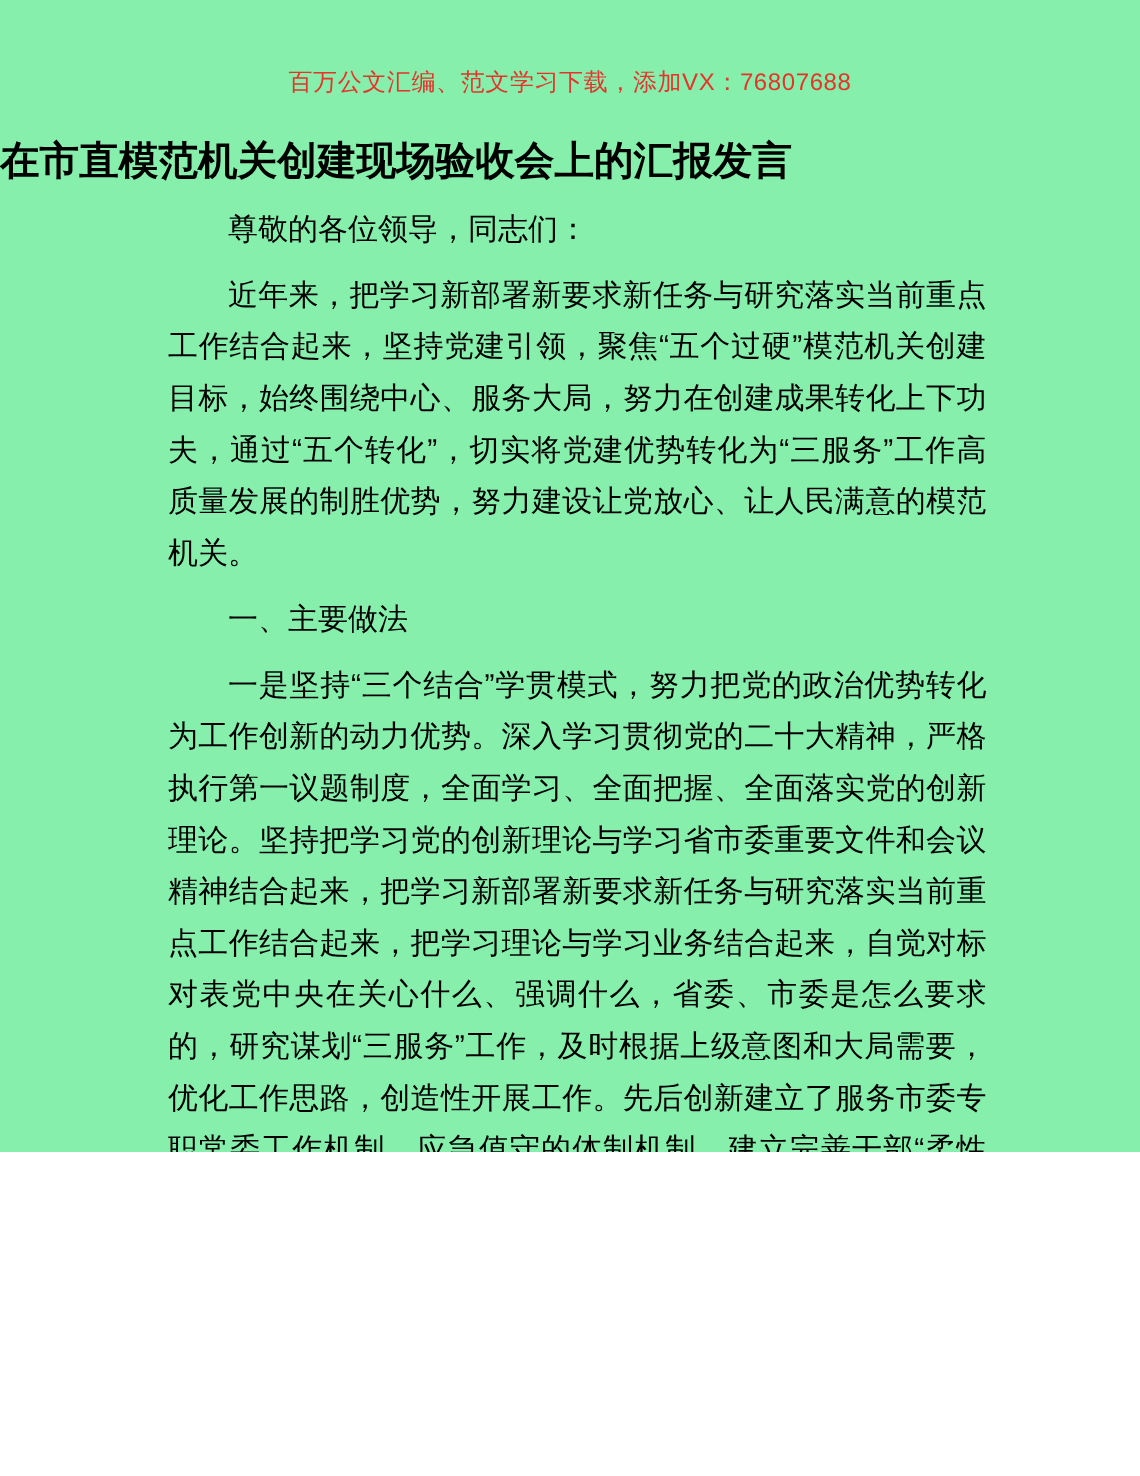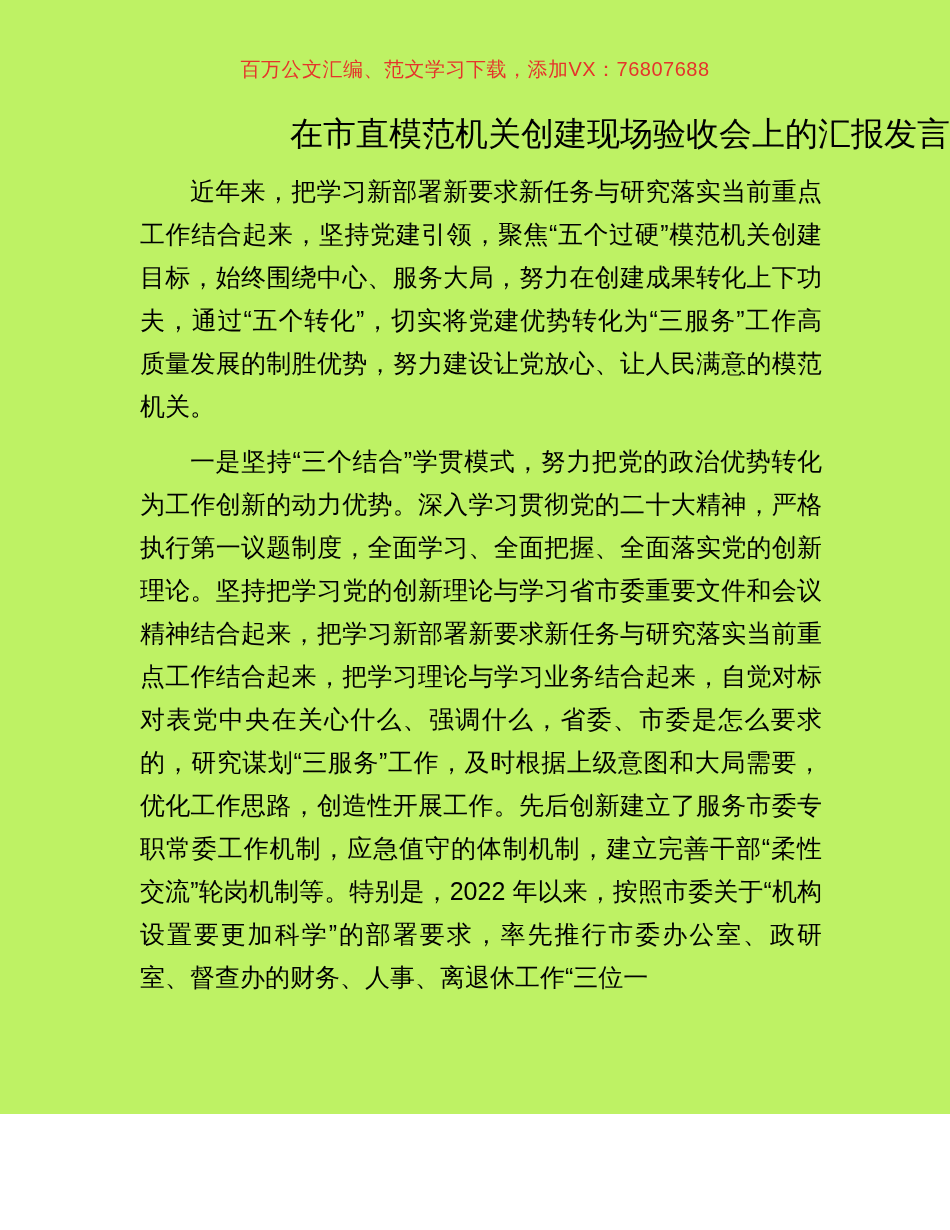"百万公文汇编、范文学习下载，添加VX：76807688" .page { background: #bef264 -> #86efac; height: 1114px -> 960px }
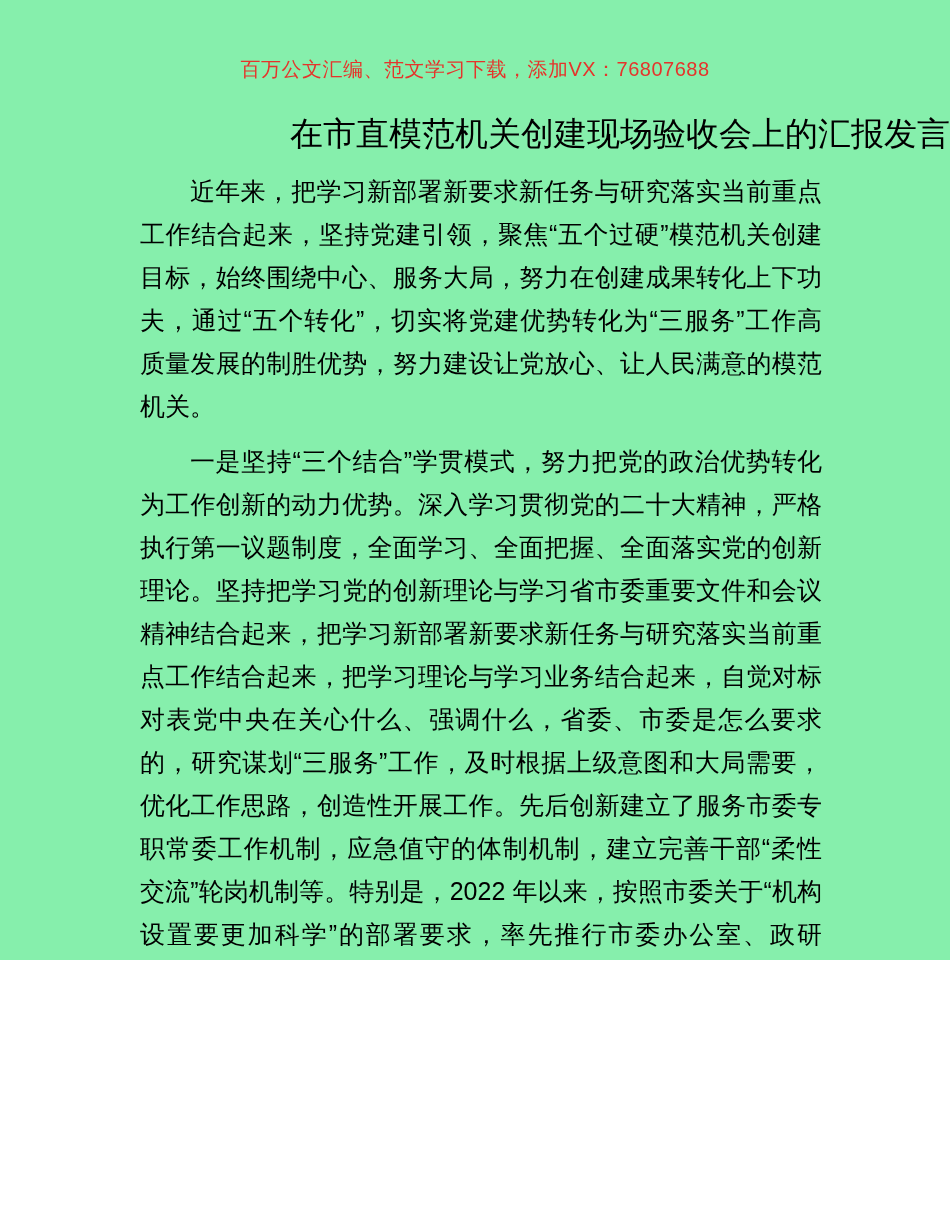"在市直模范机关创建现场验收会上的汇报发言" .doc-title { font-weight: normal -> bold; text-align: right -> left }
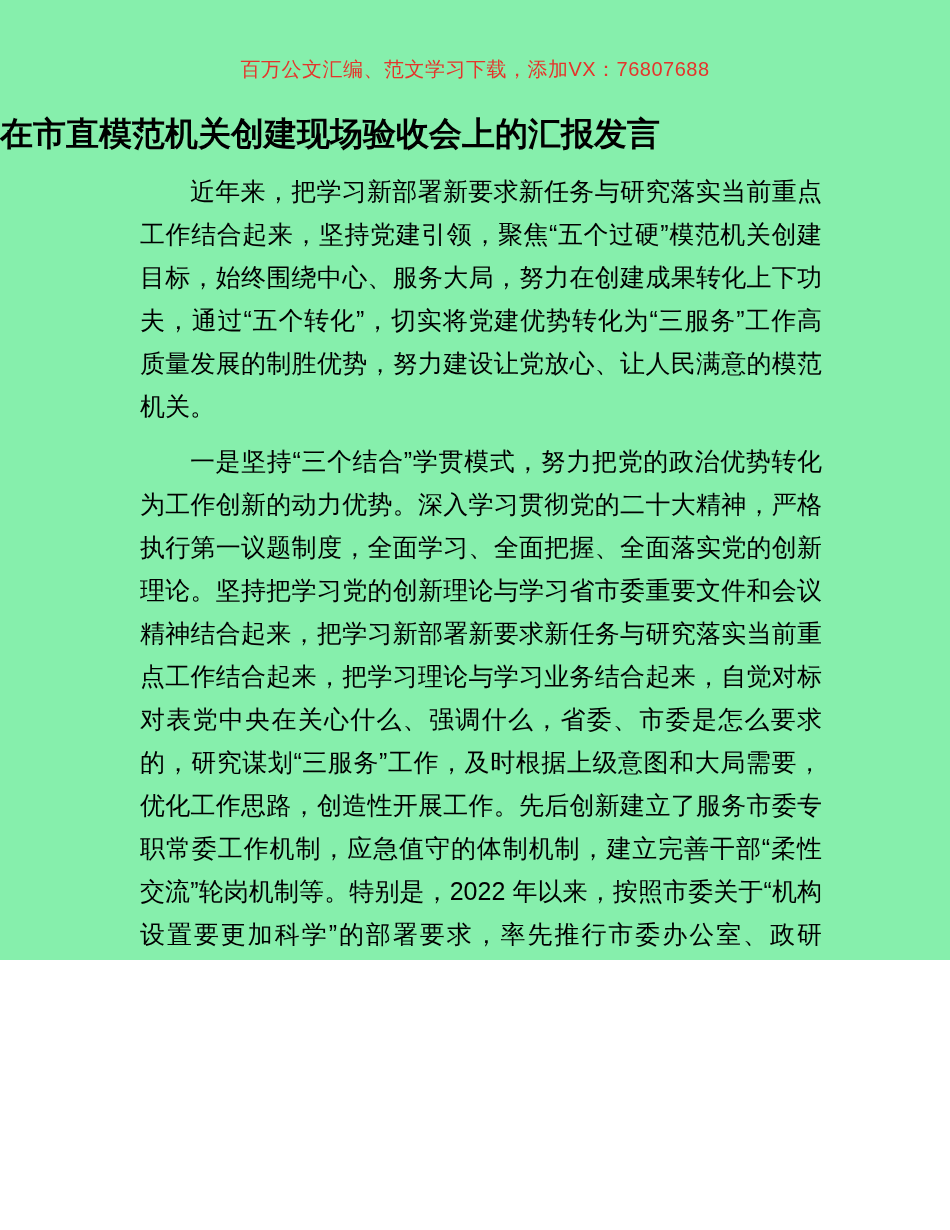"尊敬的各位领导，同志们：" p { html: none -> <p>尊敬的各位领导，同志们：</p> }
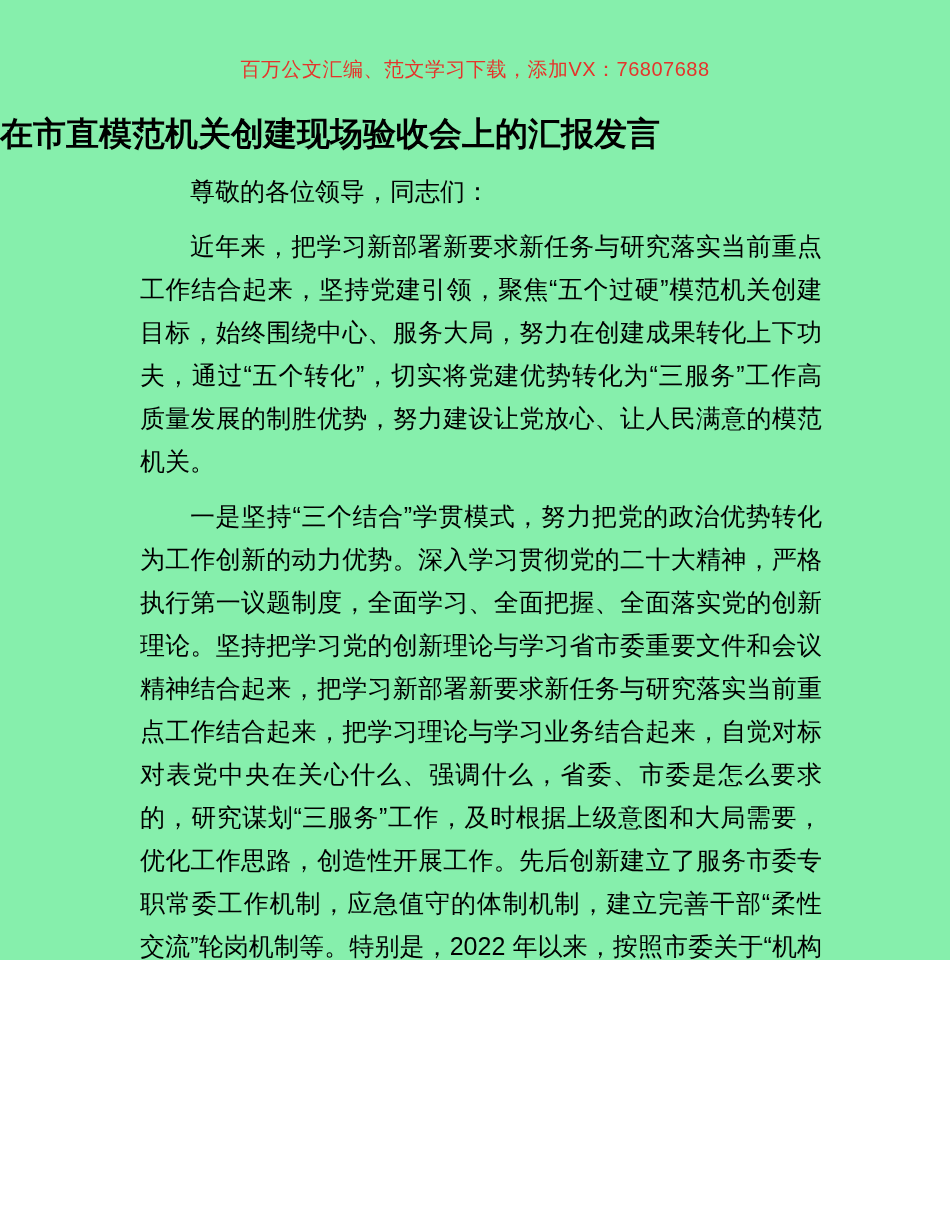"一、主要做法" p.heading { html: none -> <p>一、主要做法</p> }
